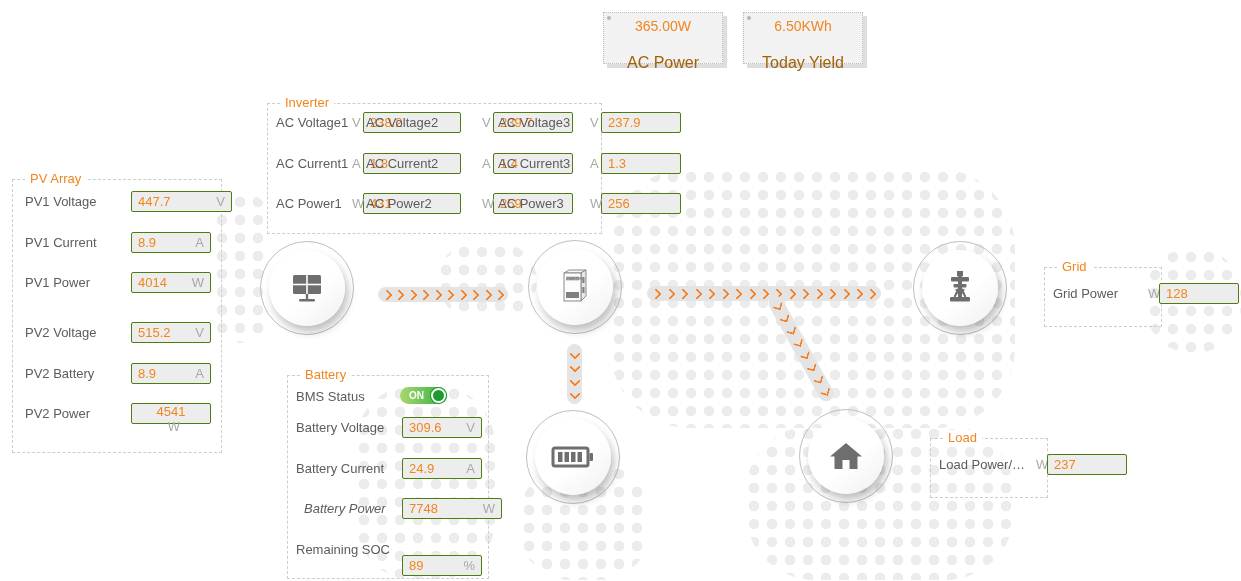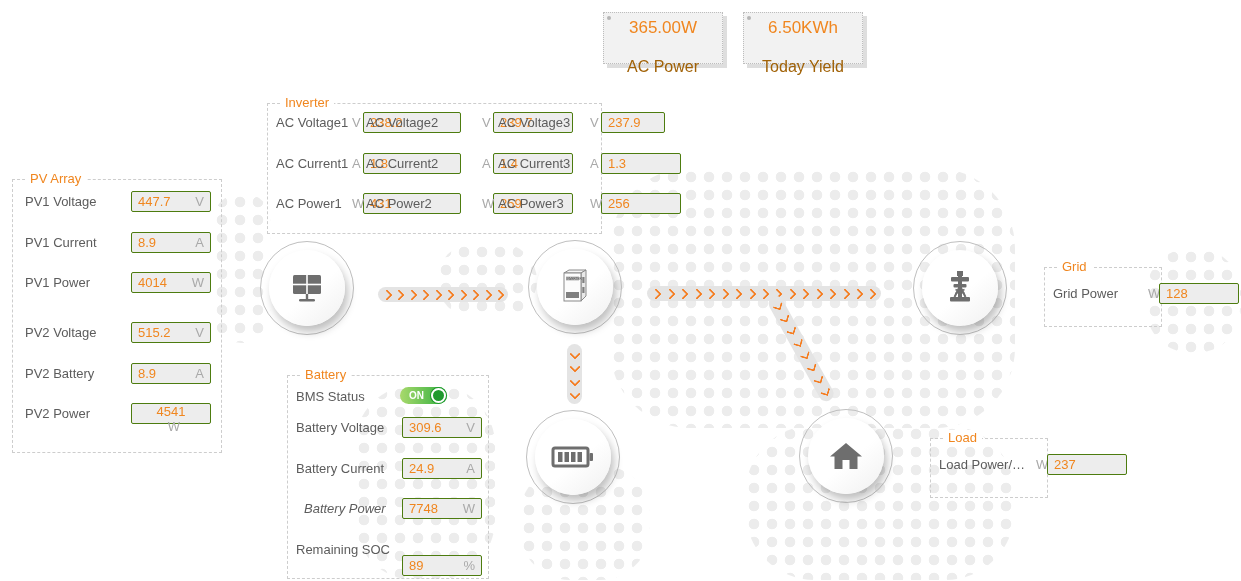"365.00W" .stat-value { font-size: 17px -> 14px }
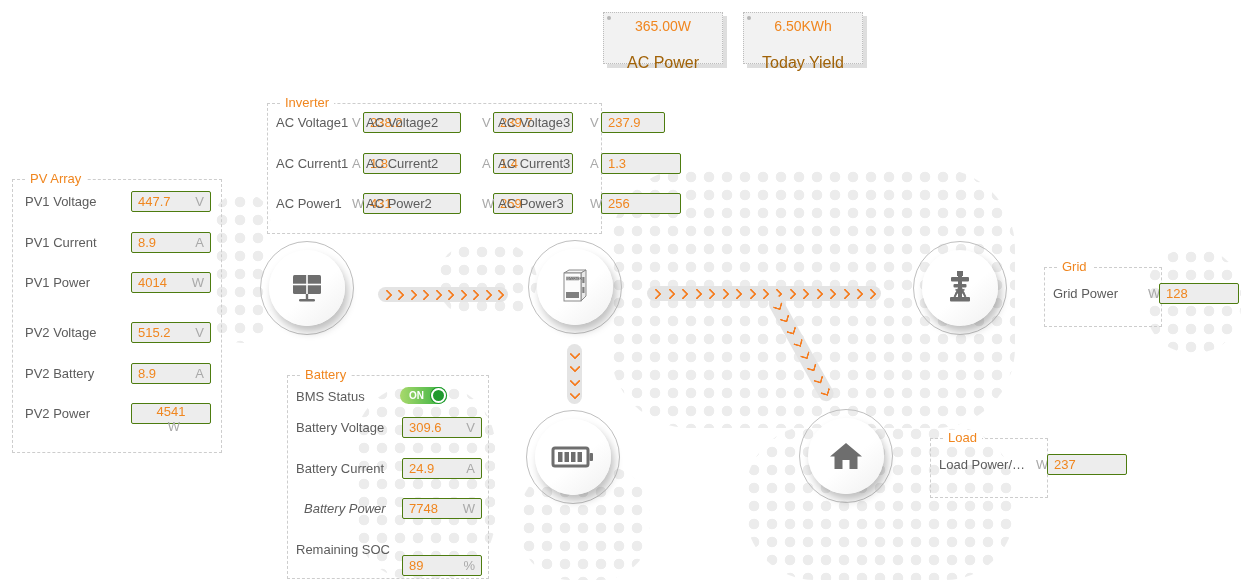"237.9" span.finput { width: 64px -> 80px }
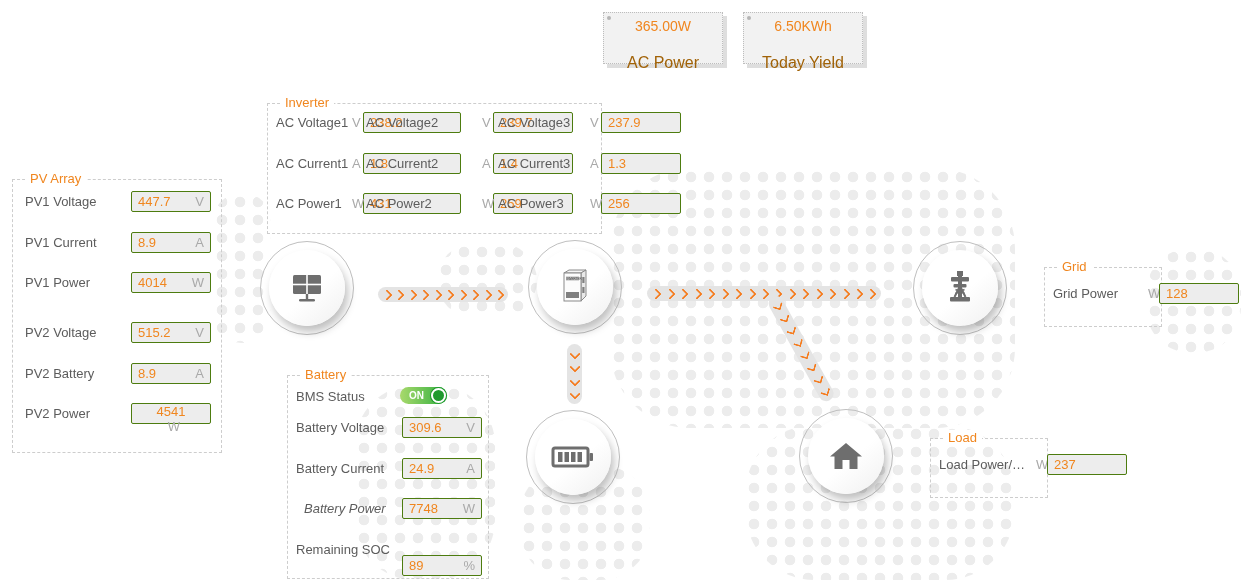"447.7" span.finput { width: 80px -> 101px }
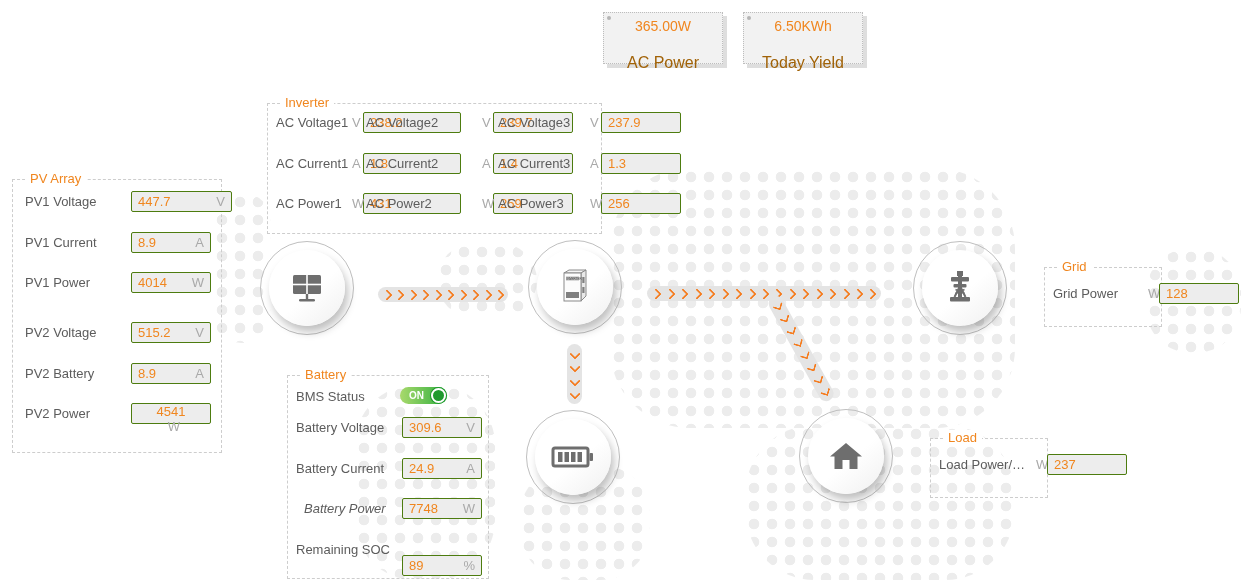"7748" span.finput { width: 80px -> 100px }
